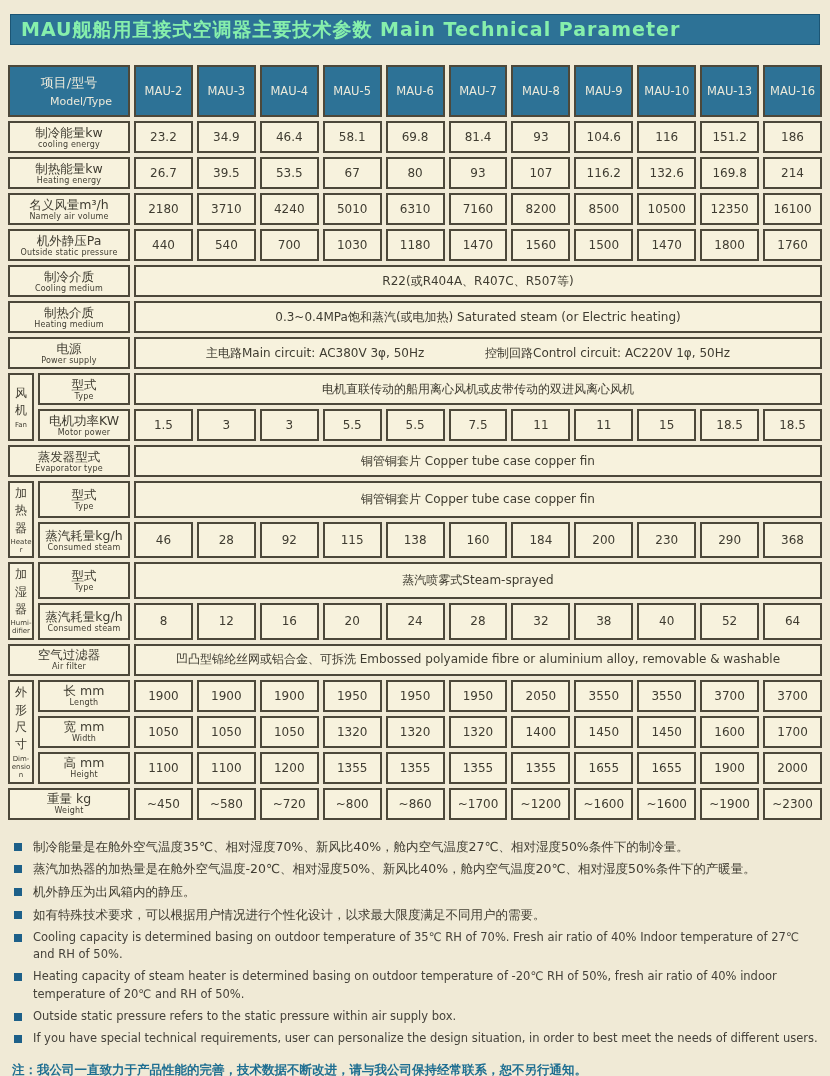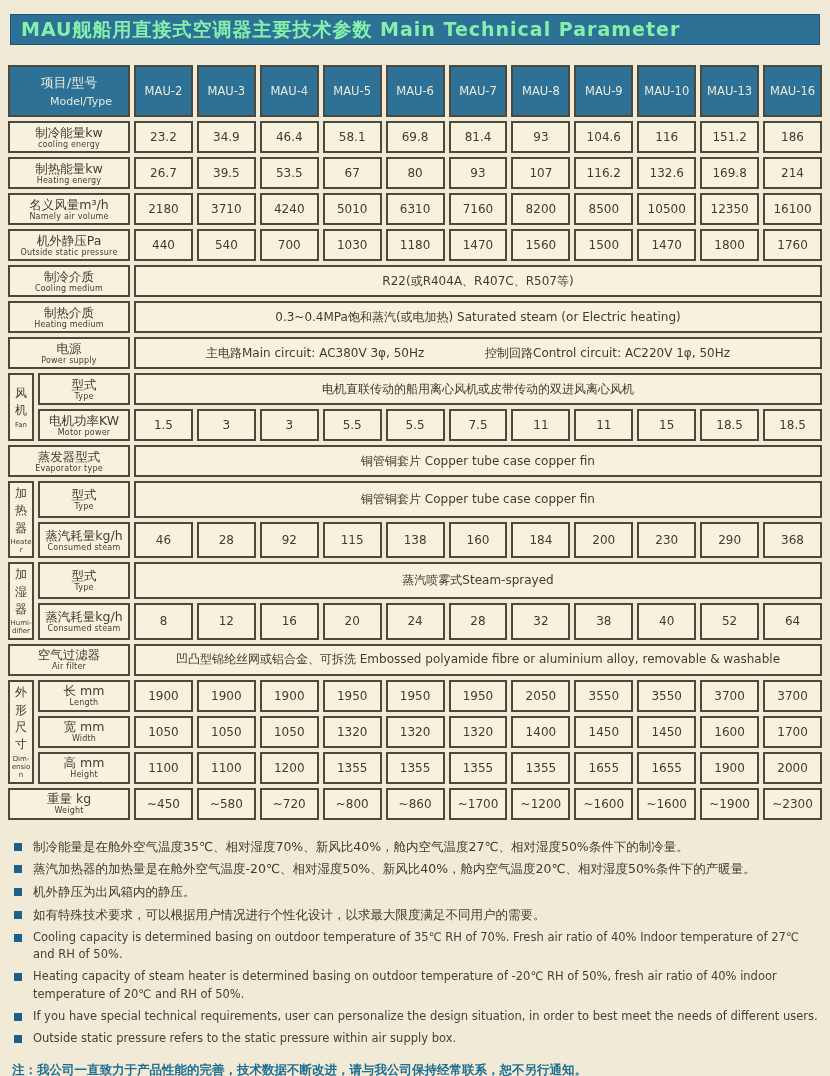"If you have special technical" div.note { order: before "Outside static pressure refers to" -> after "Outside static pressure refers to" }
